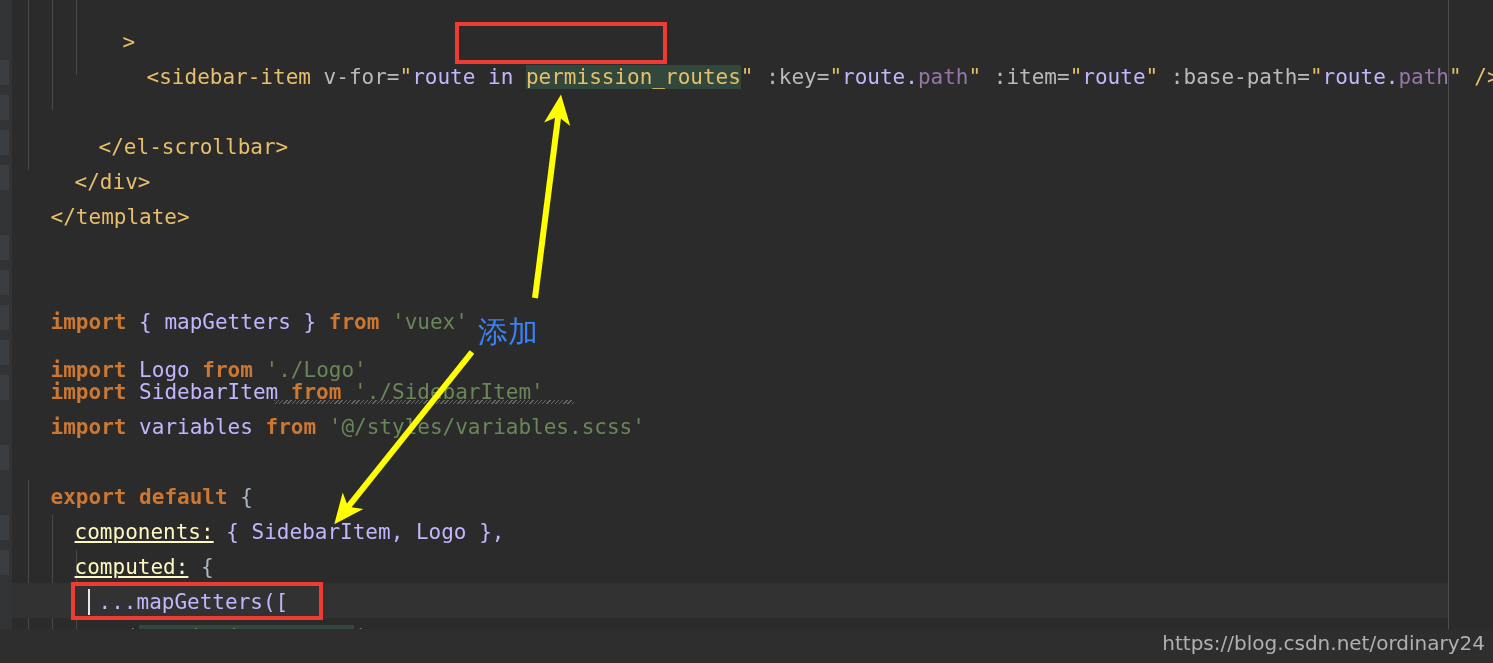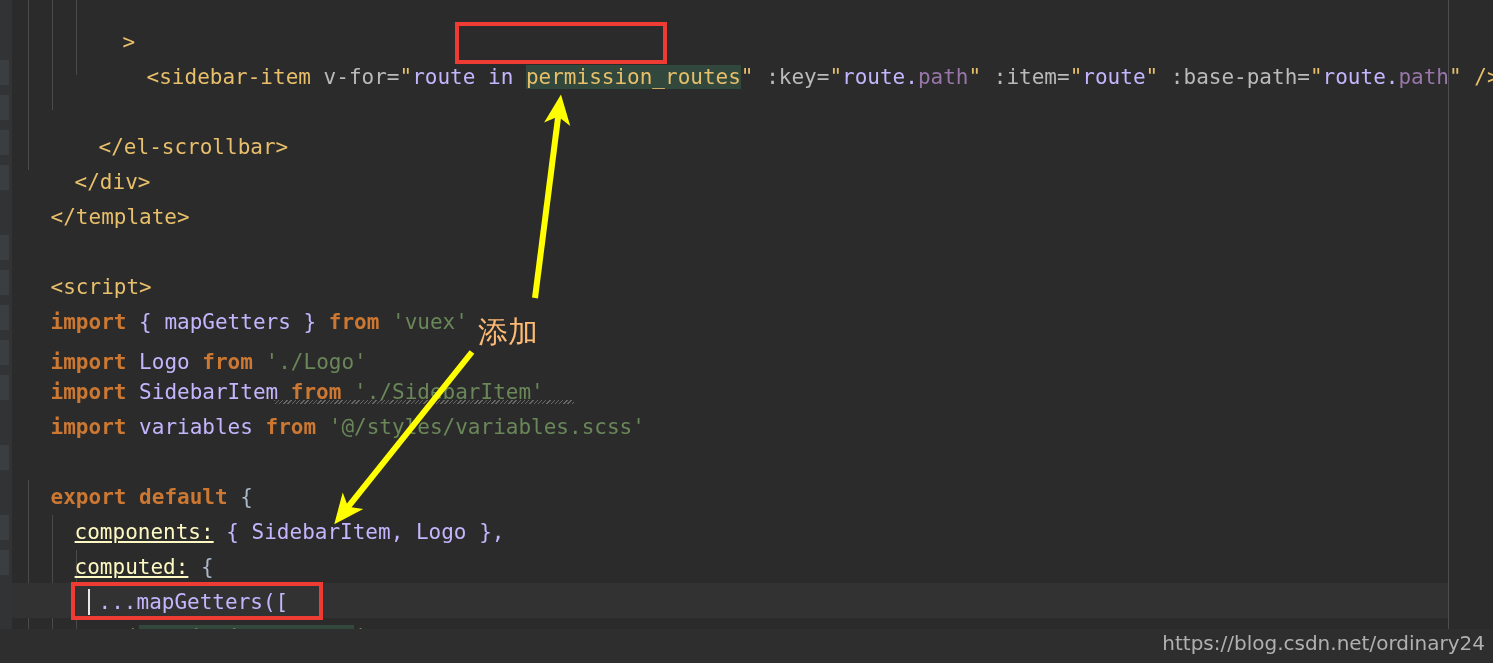"<script>" div.code-line { html: <div> <span>&lt;script&gt;</span> </div> -> none }
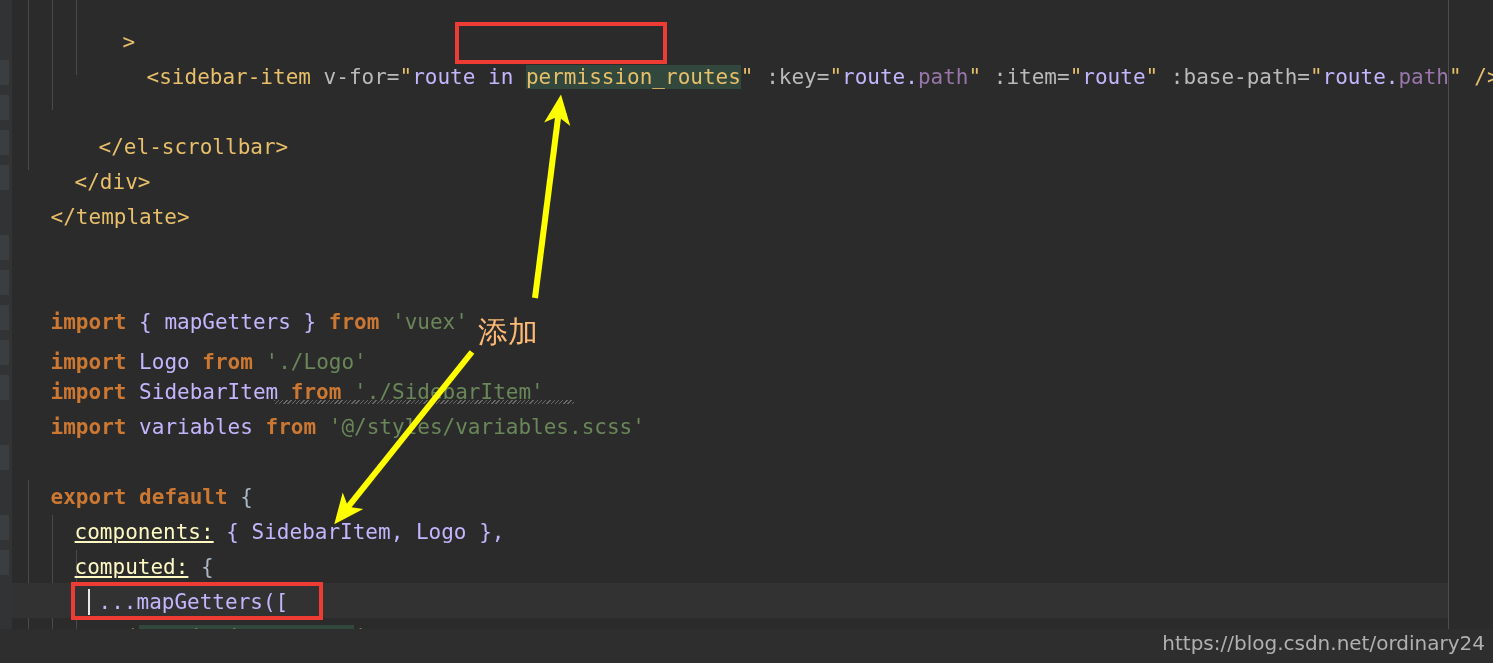"添加" .annot-text { color: #fdba74 -> #3b82f6 }
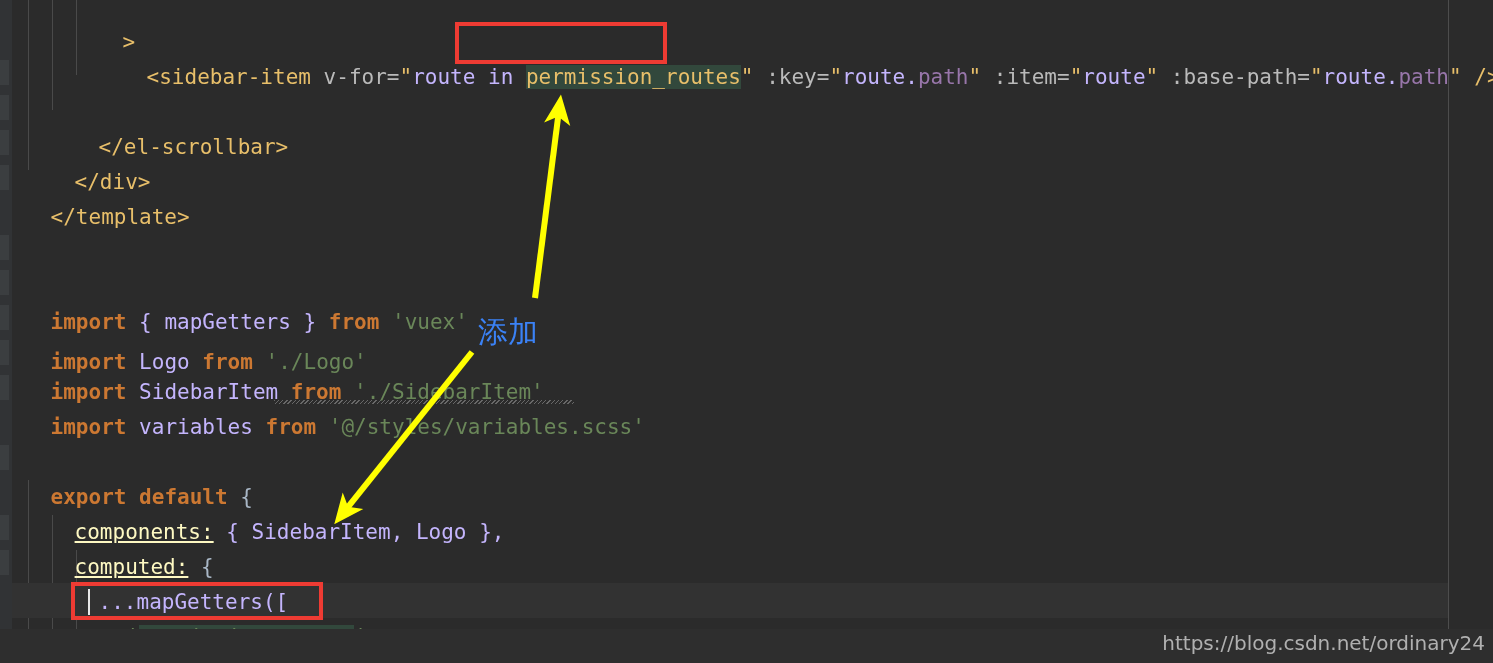"import Logo from './Logo'" div.code-line { top: 310px -> 318px }
